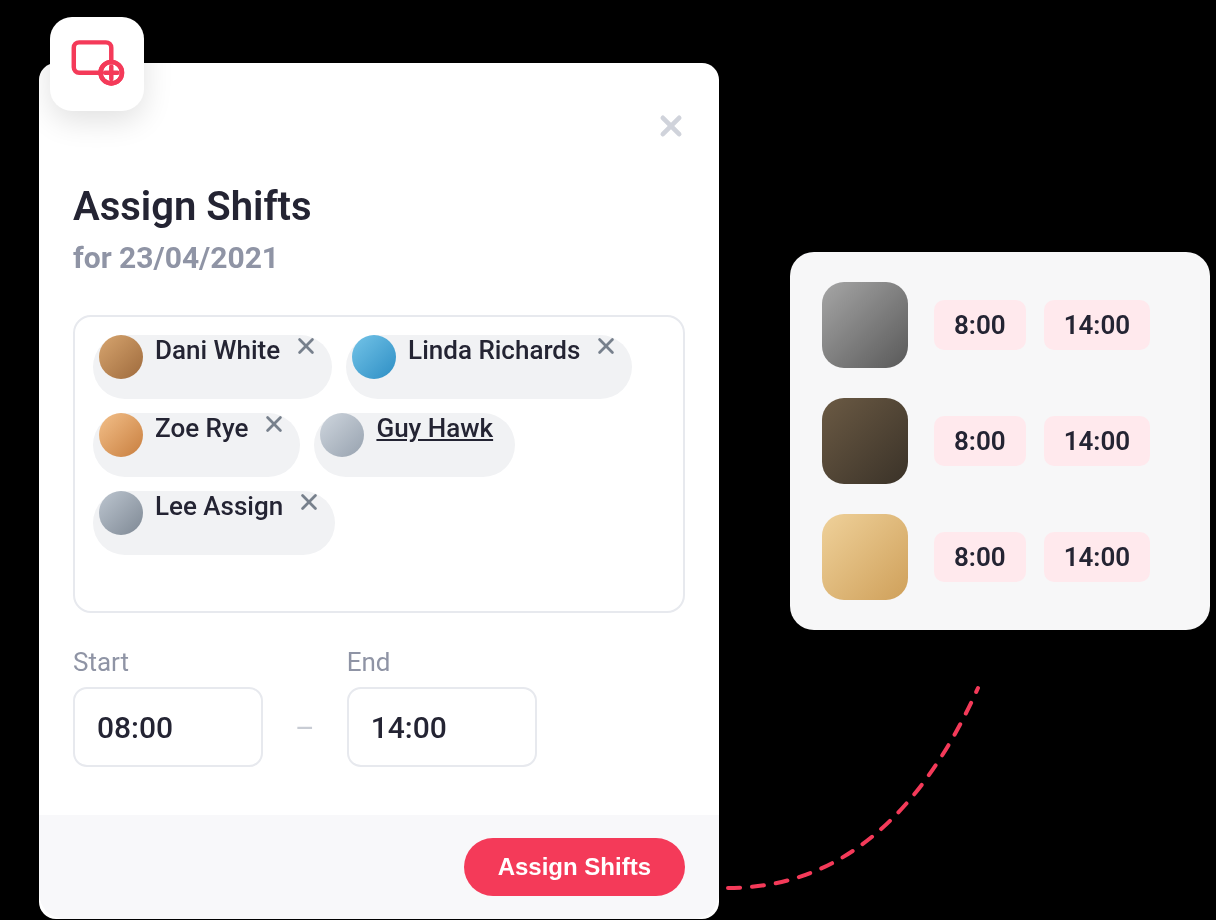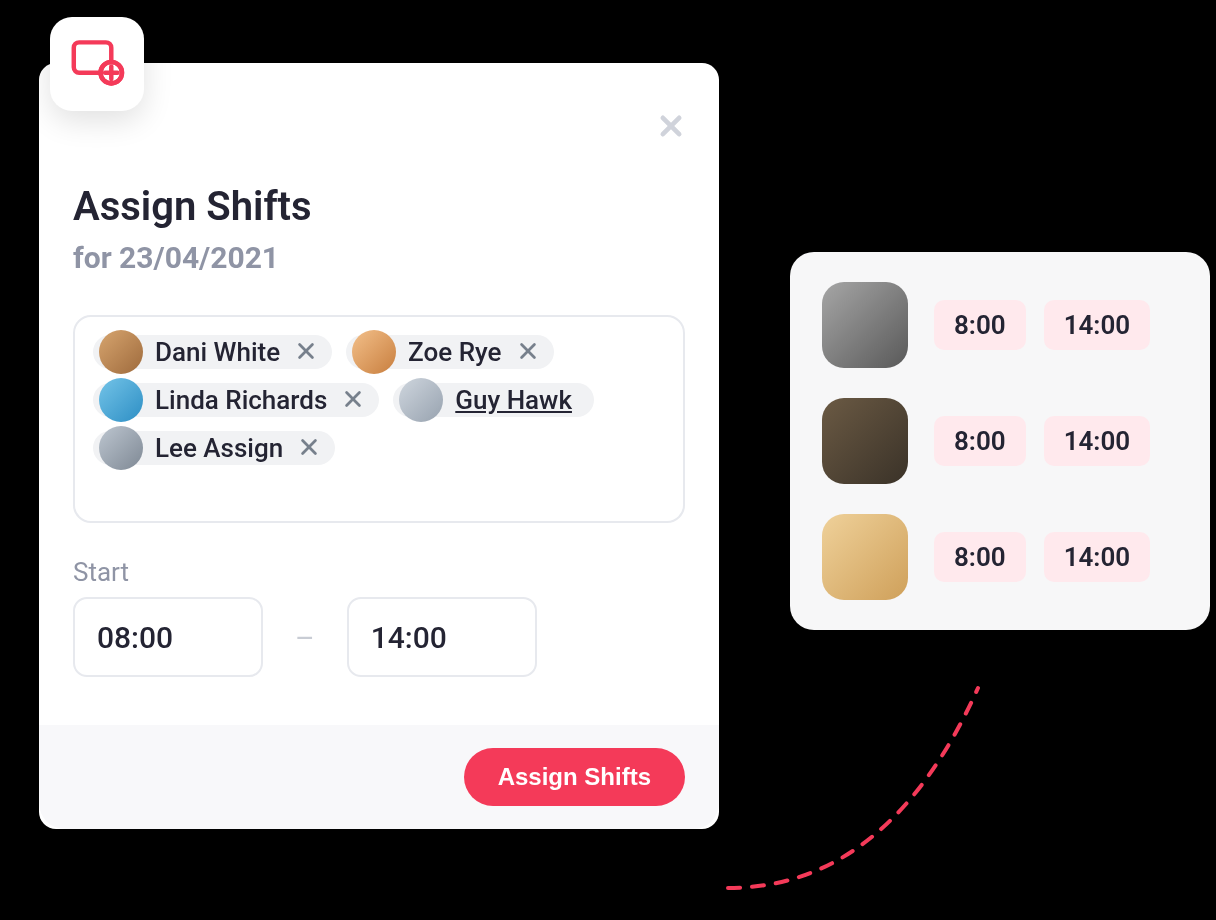"Dani White" .chip { align-items: center -> none; height: 34px -> 64px }
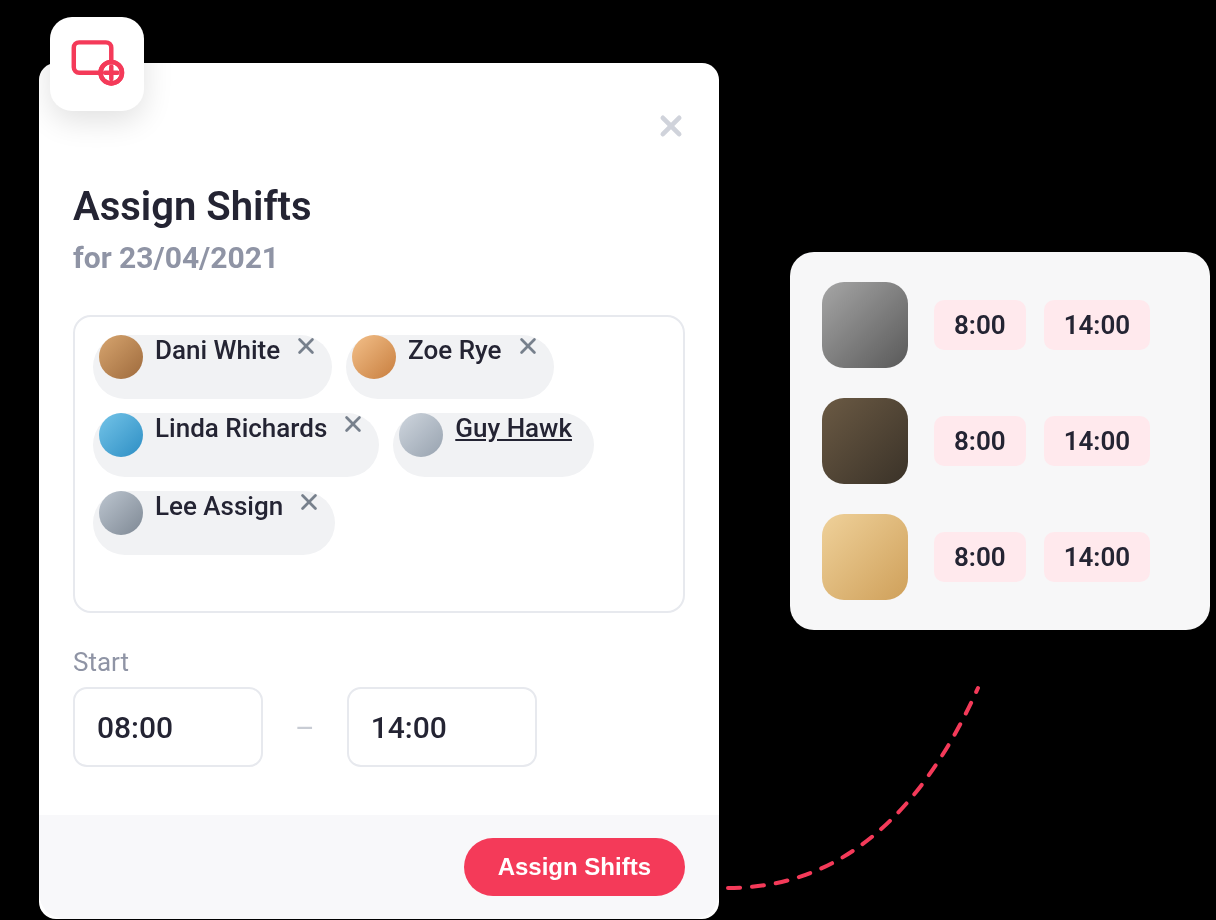"Zoe Rye" div.chip { order: before "Linda Richards" -> after "Linda Richards" }
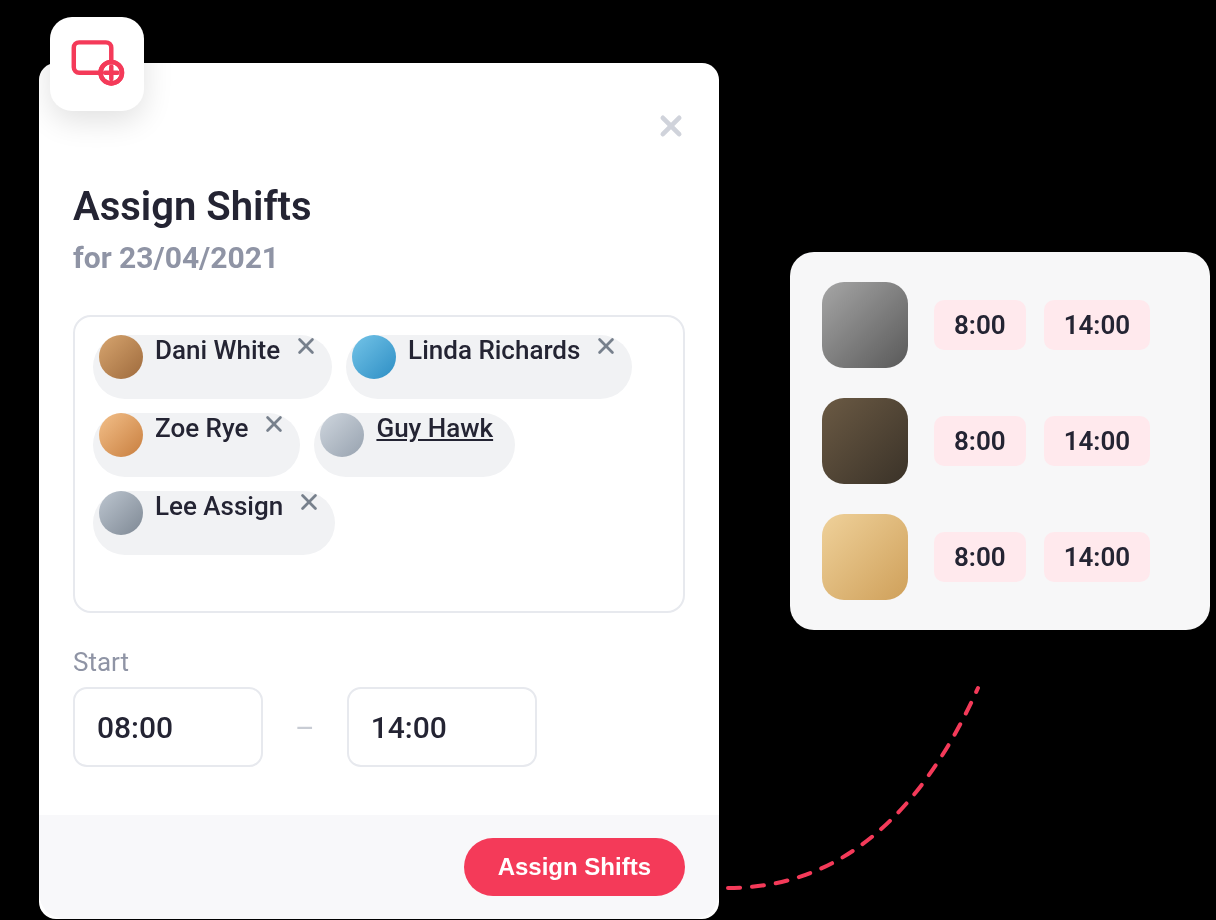"End" span.time-label { html: none -> <span>End</span> }
